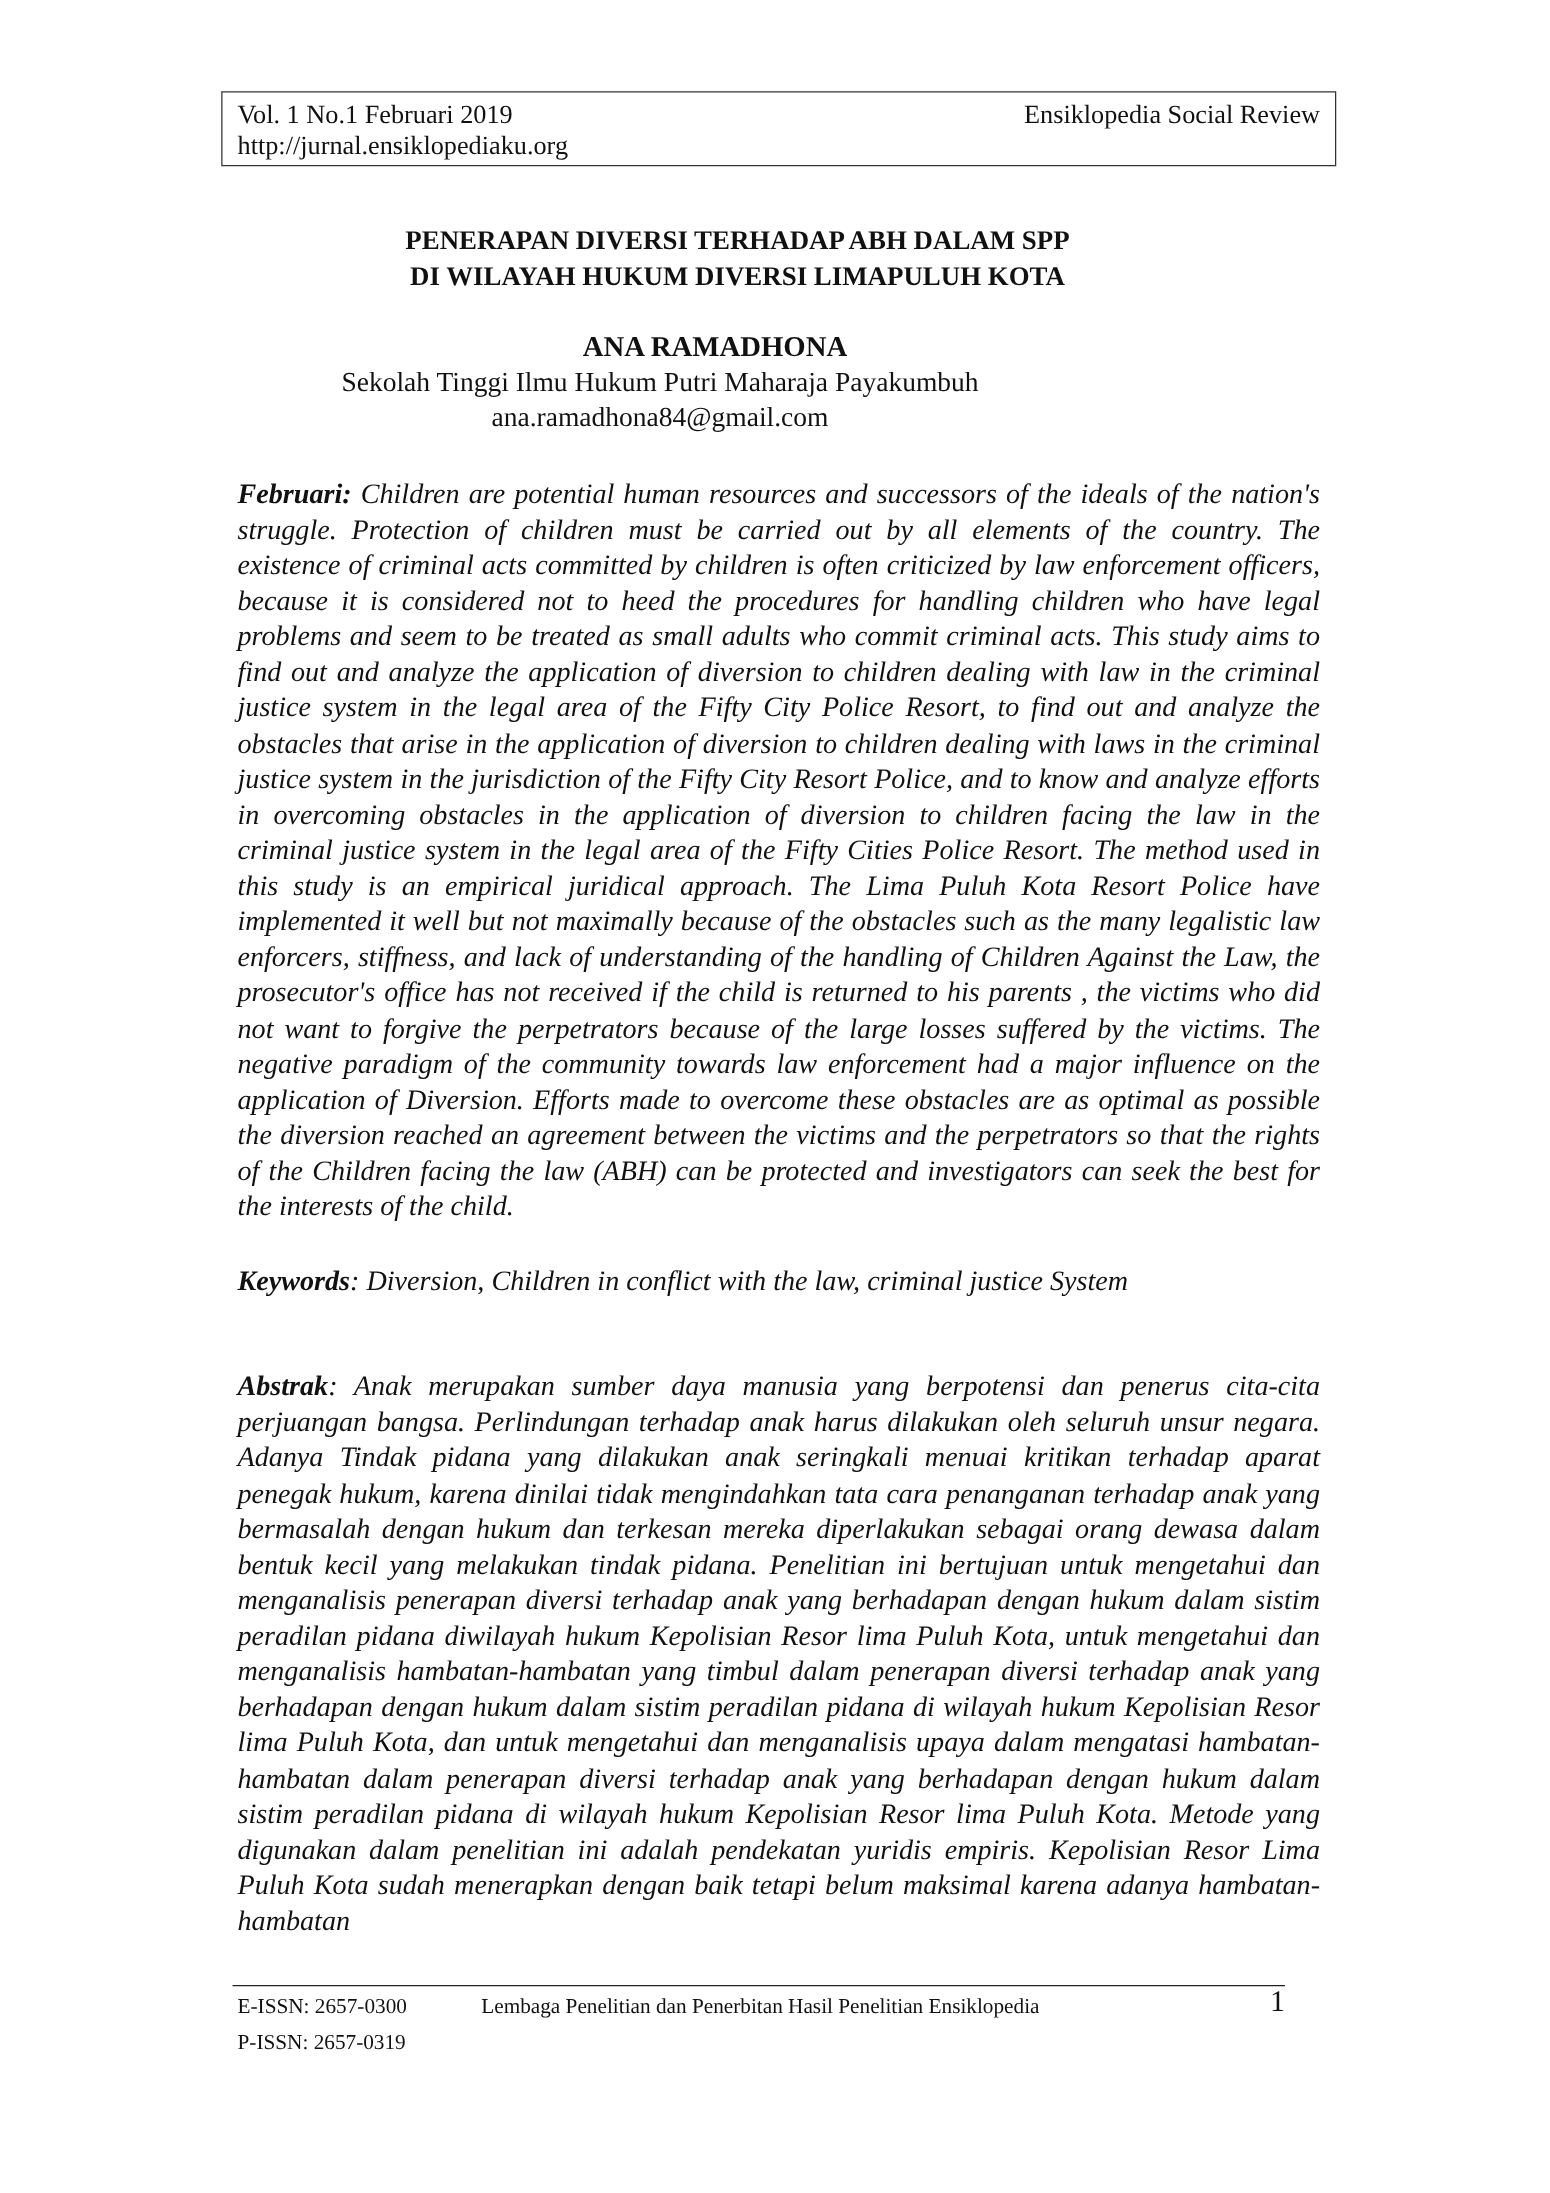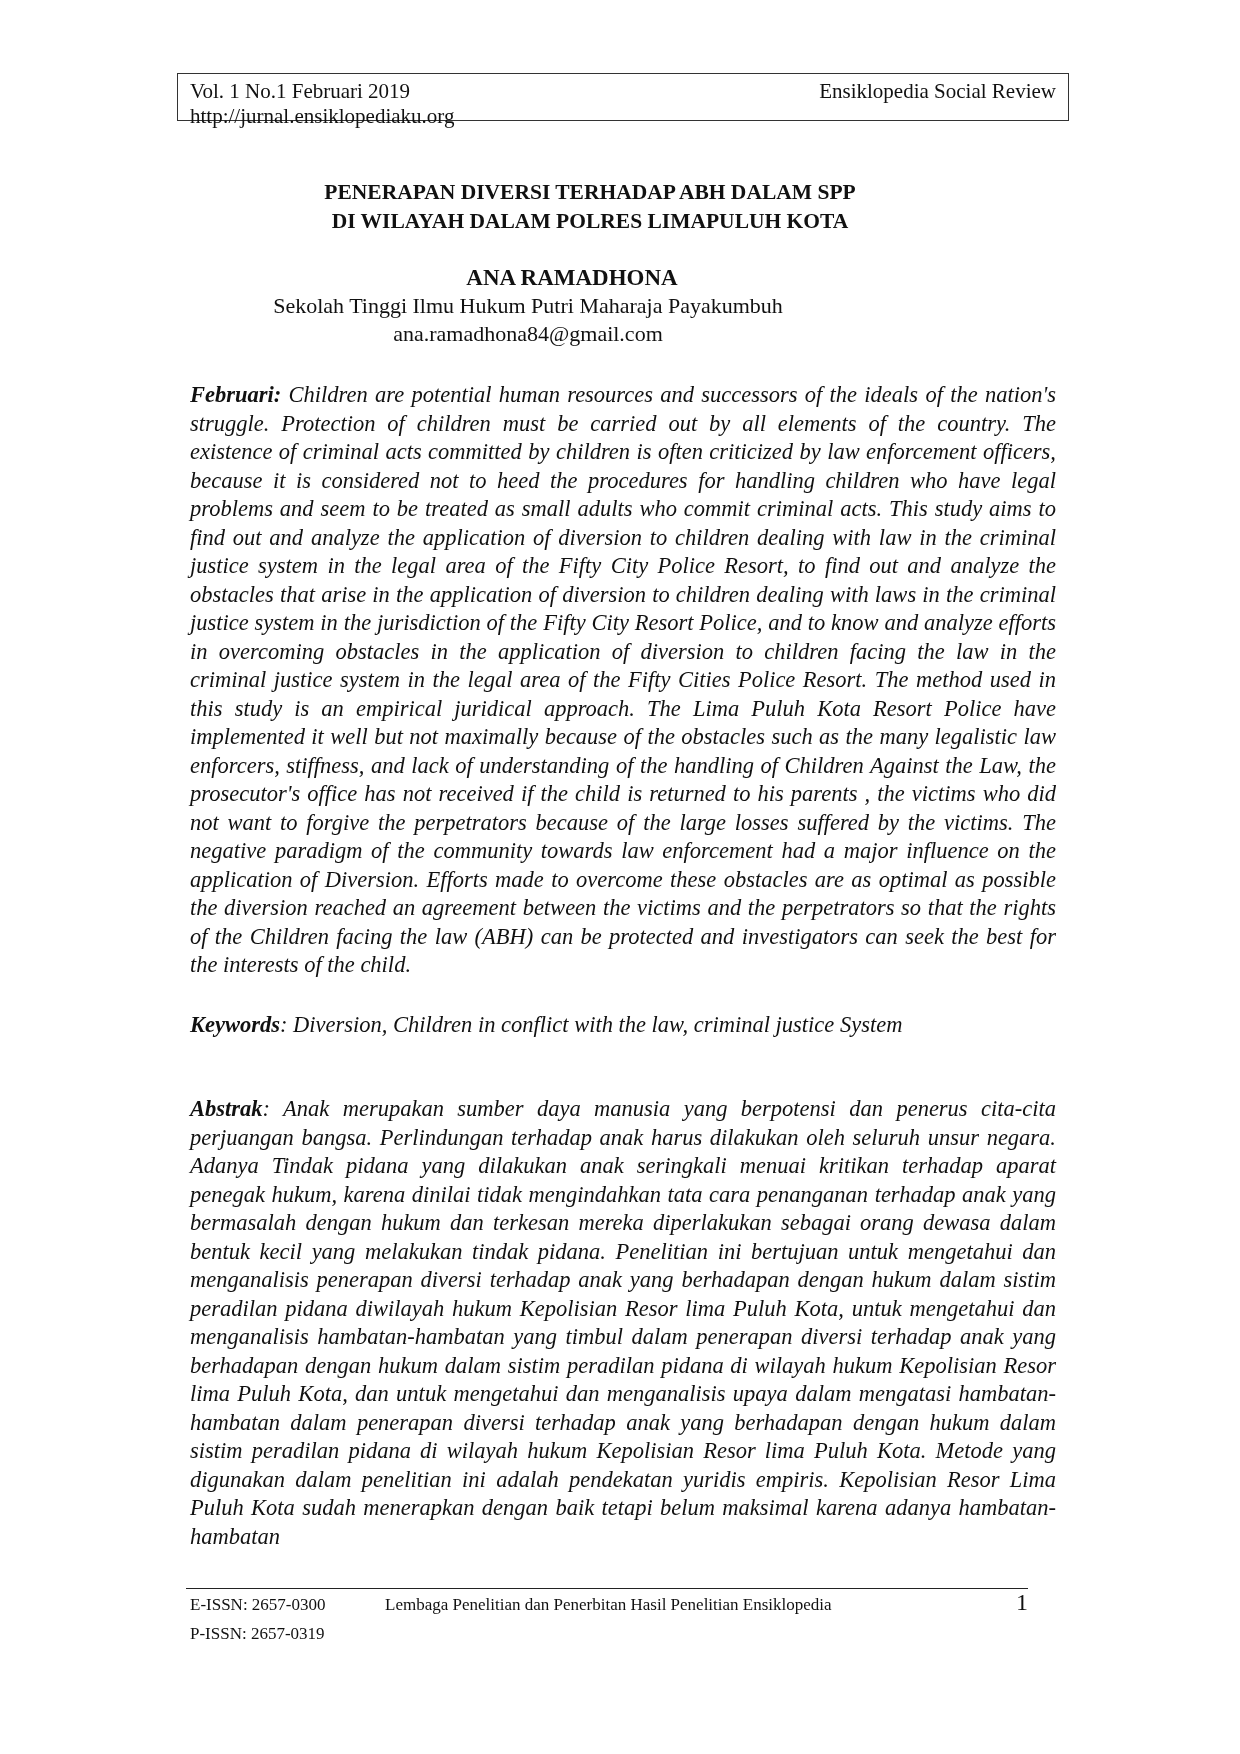"Vol. 1 No.1 Februari 2019" .hdr-box { height: 48px -> 60px }
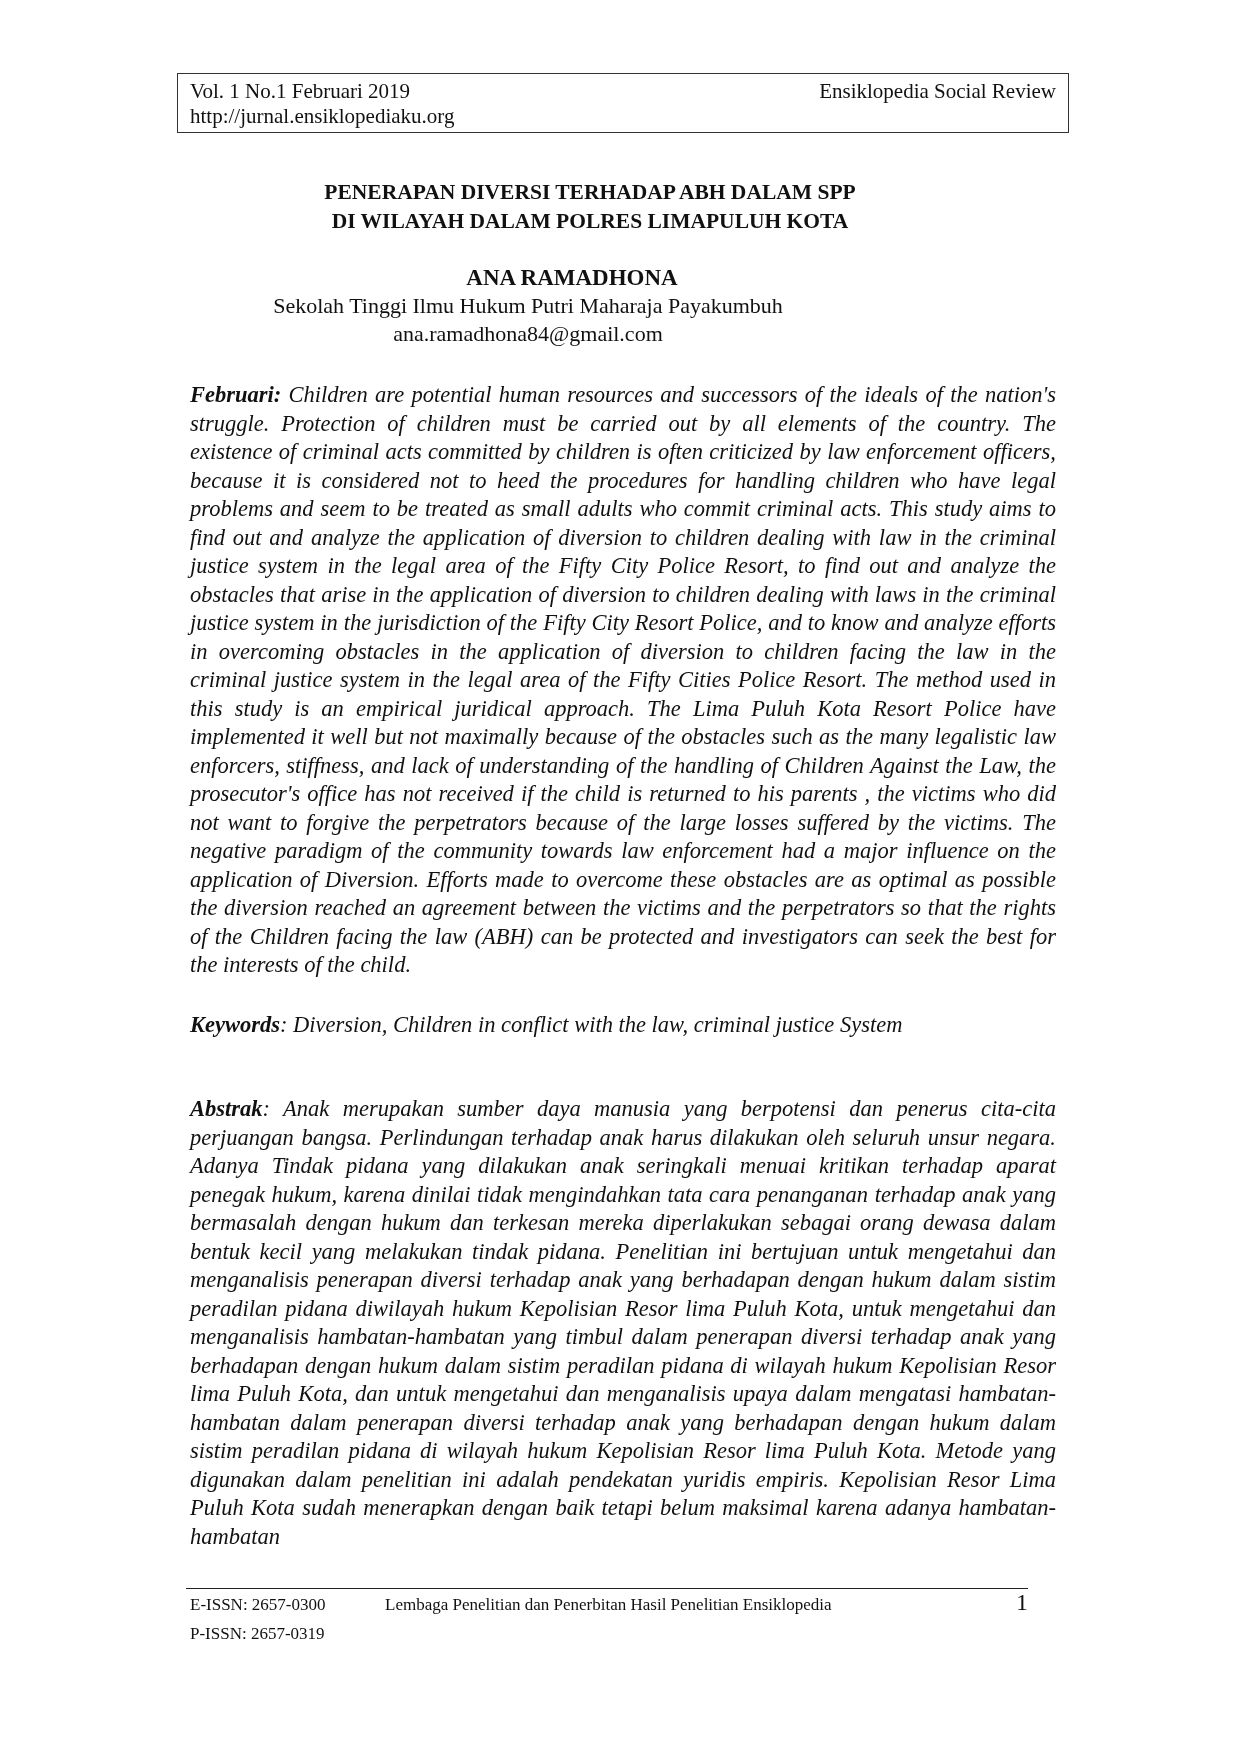"DI WILAYAH DALAM POLRES LIMAPULUH" div { text: DALAM POLRES -> HUKUM DIVERSI }
